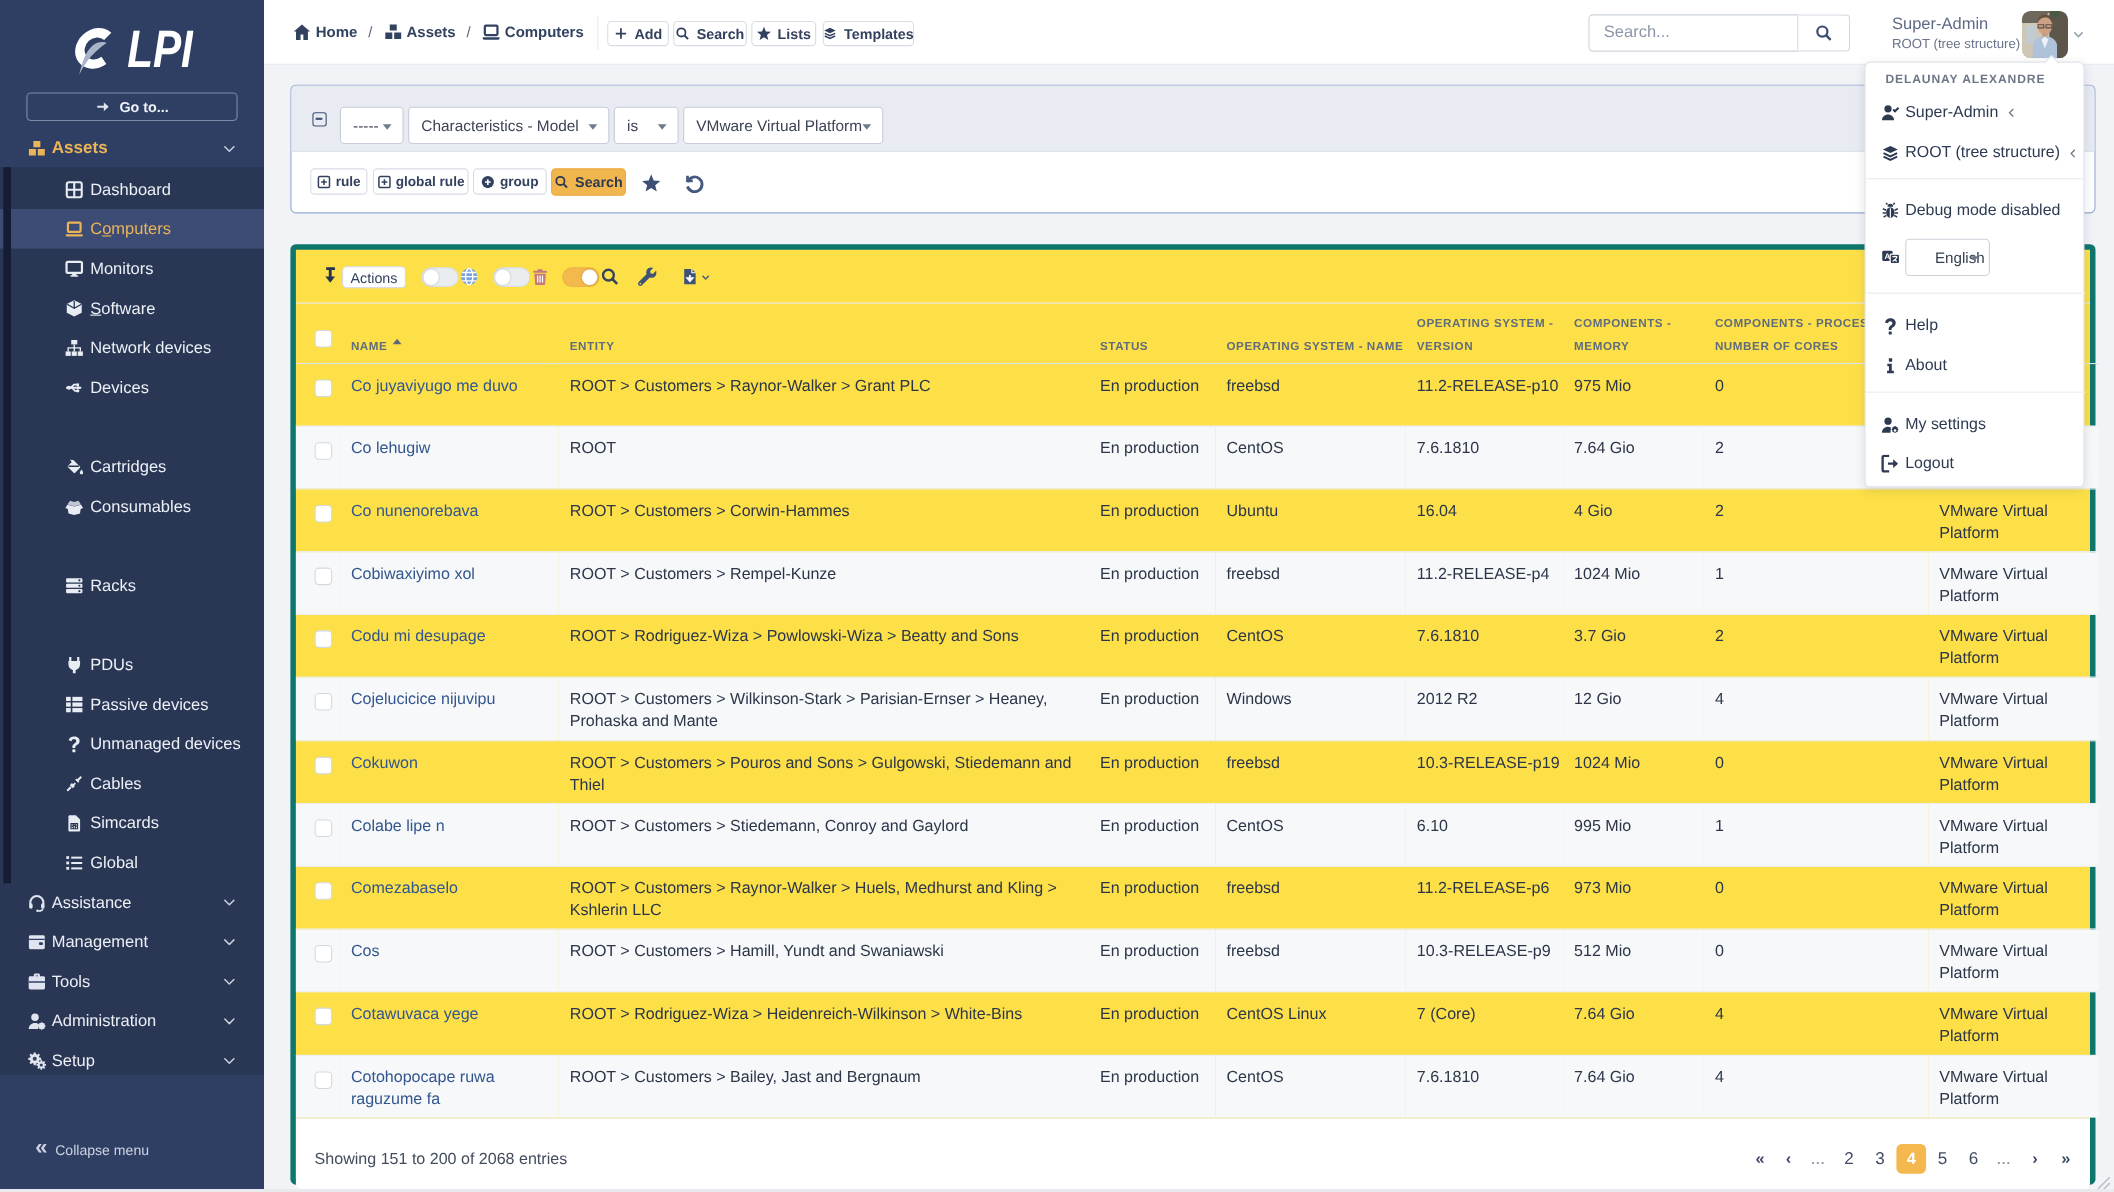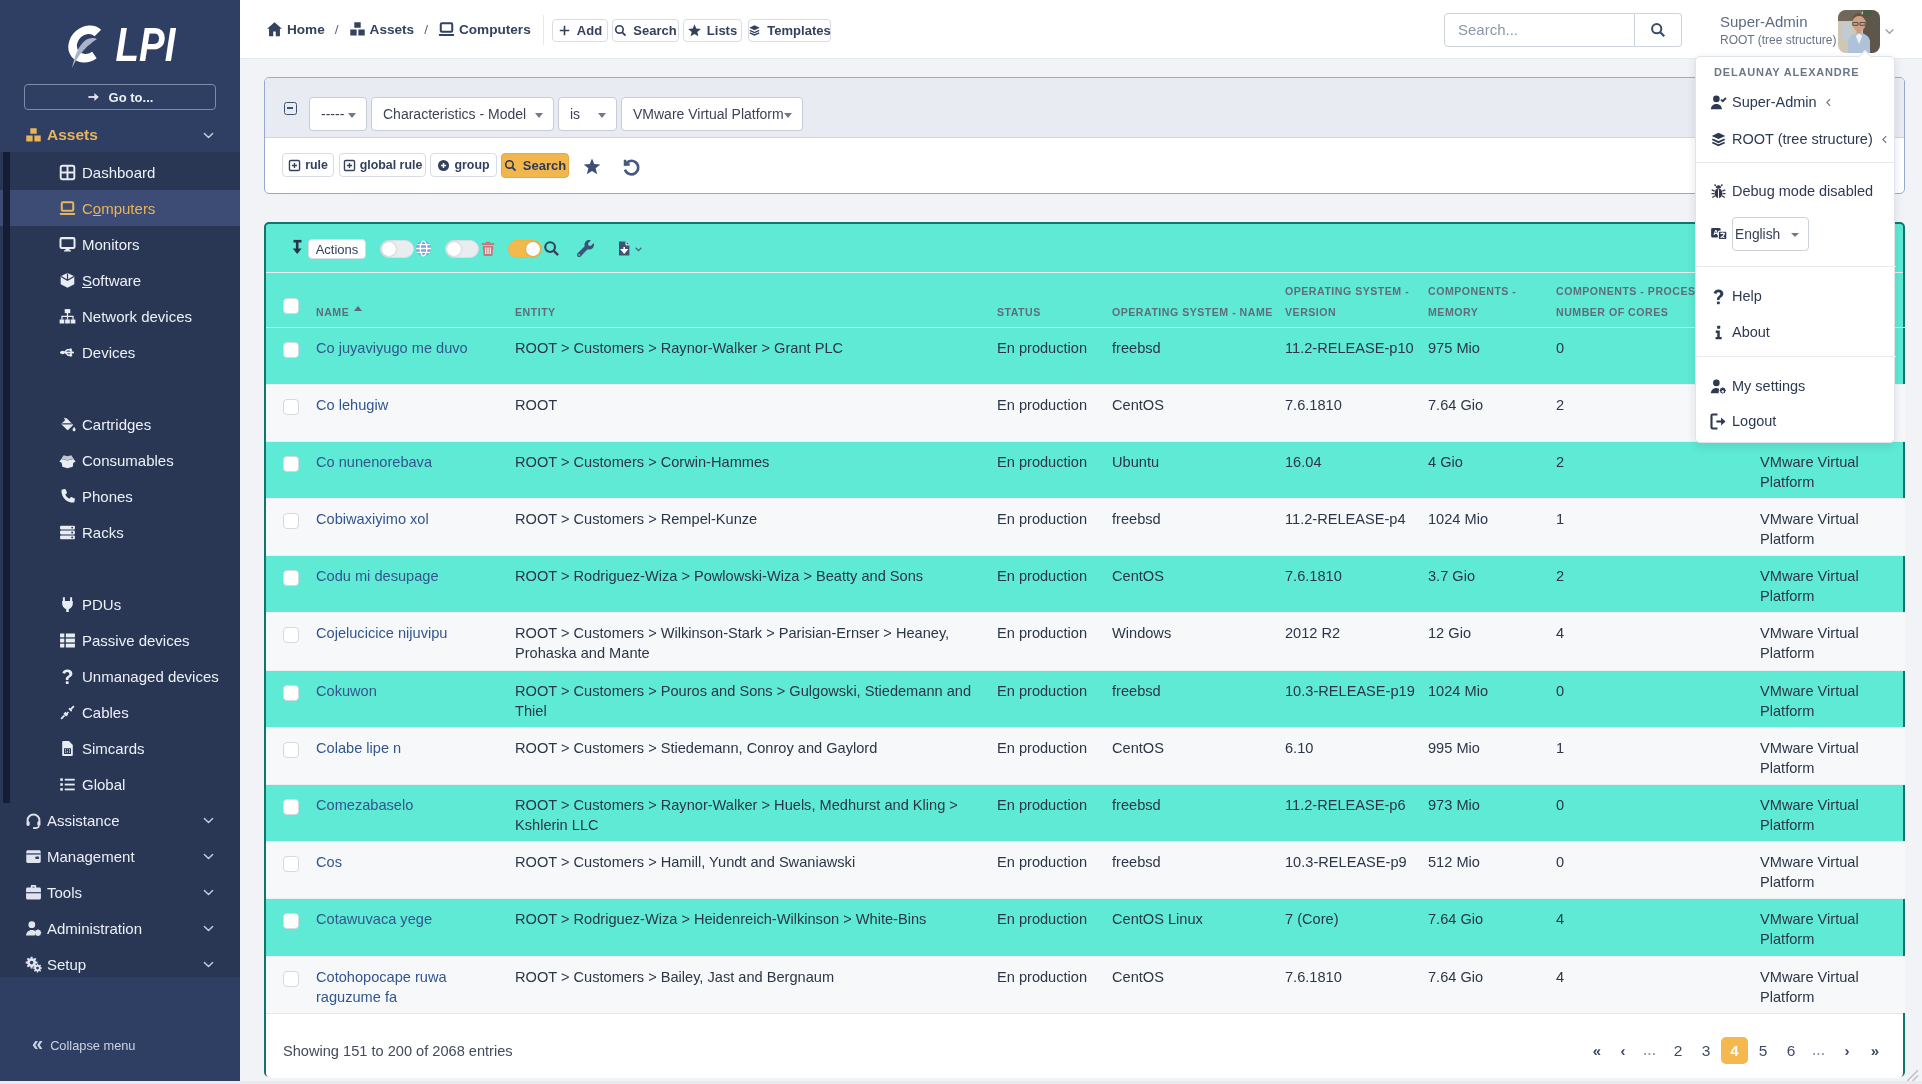"English" #langsel { padding-left: 2px -> 26px }
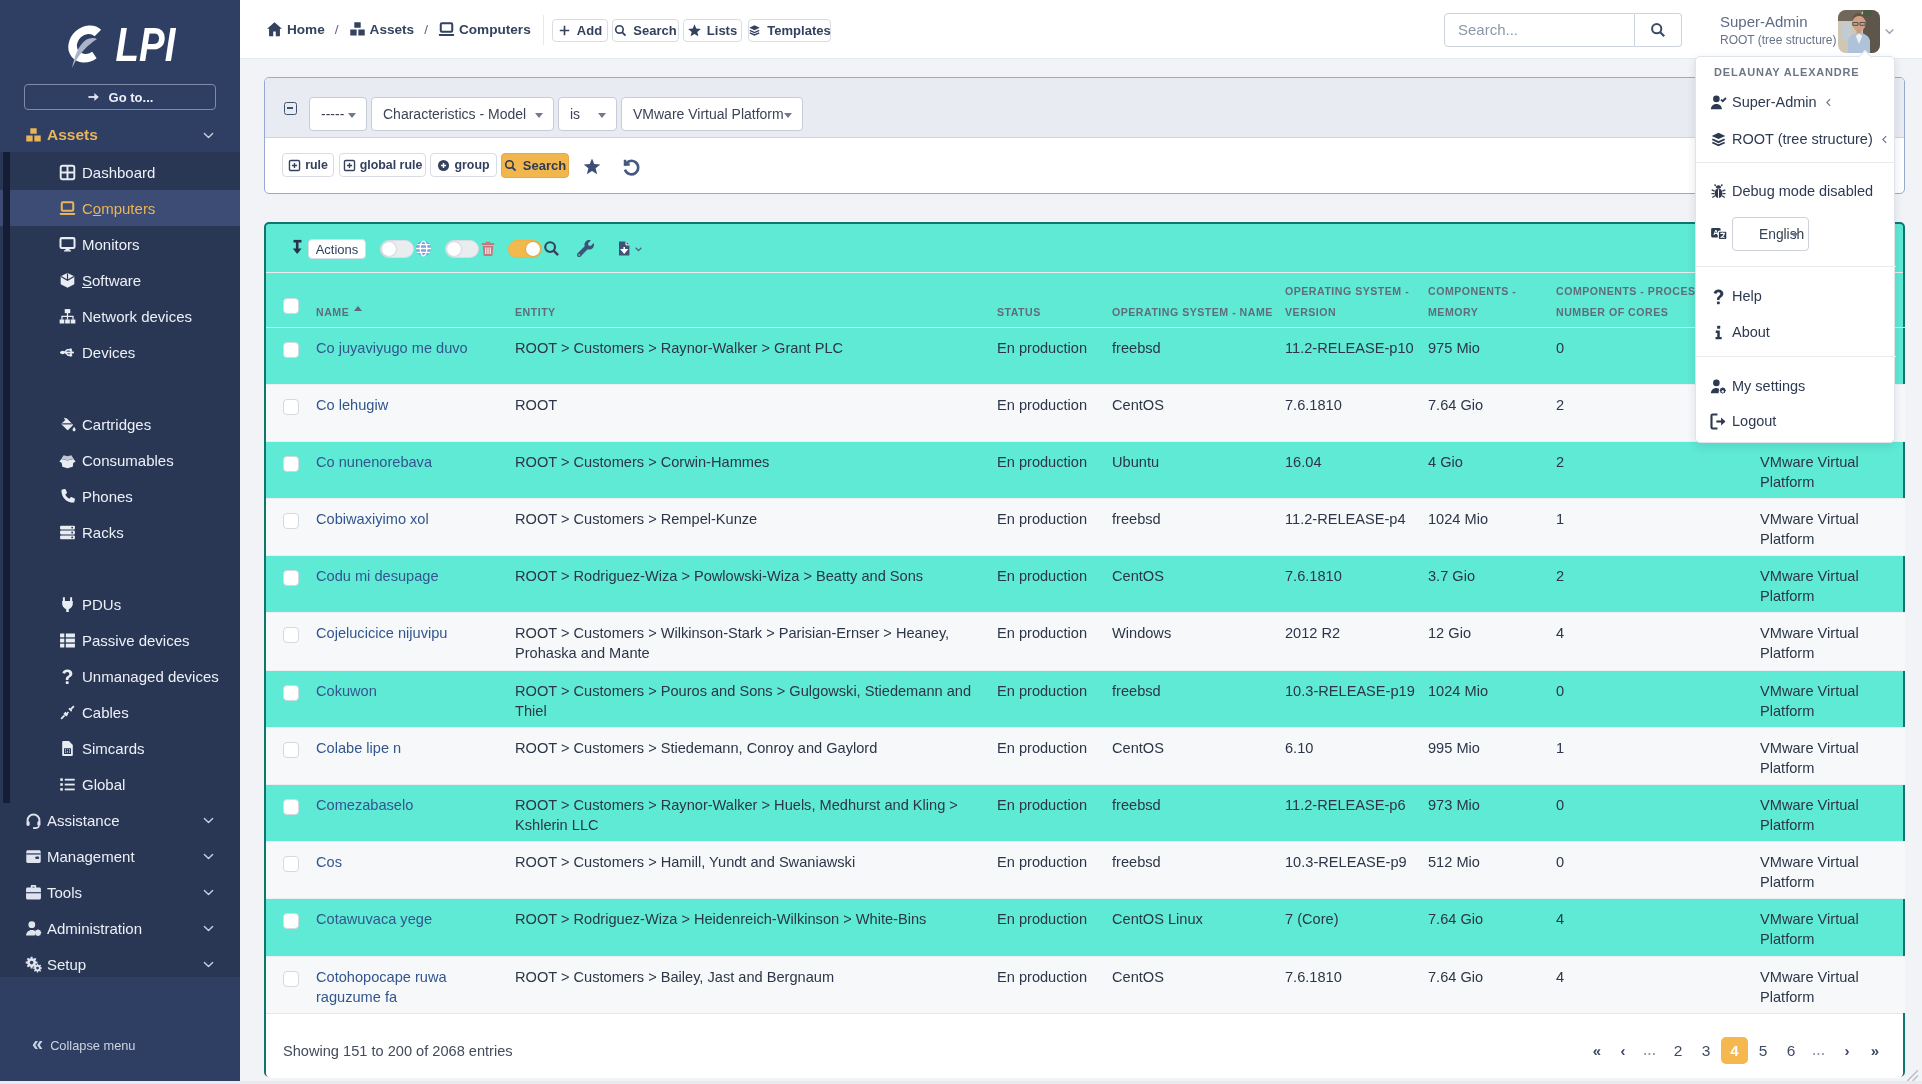"Actions" #card { background: #5eead4 -> #fde047; border: 2px solid #0f766e -> 5px solid #0f766e }
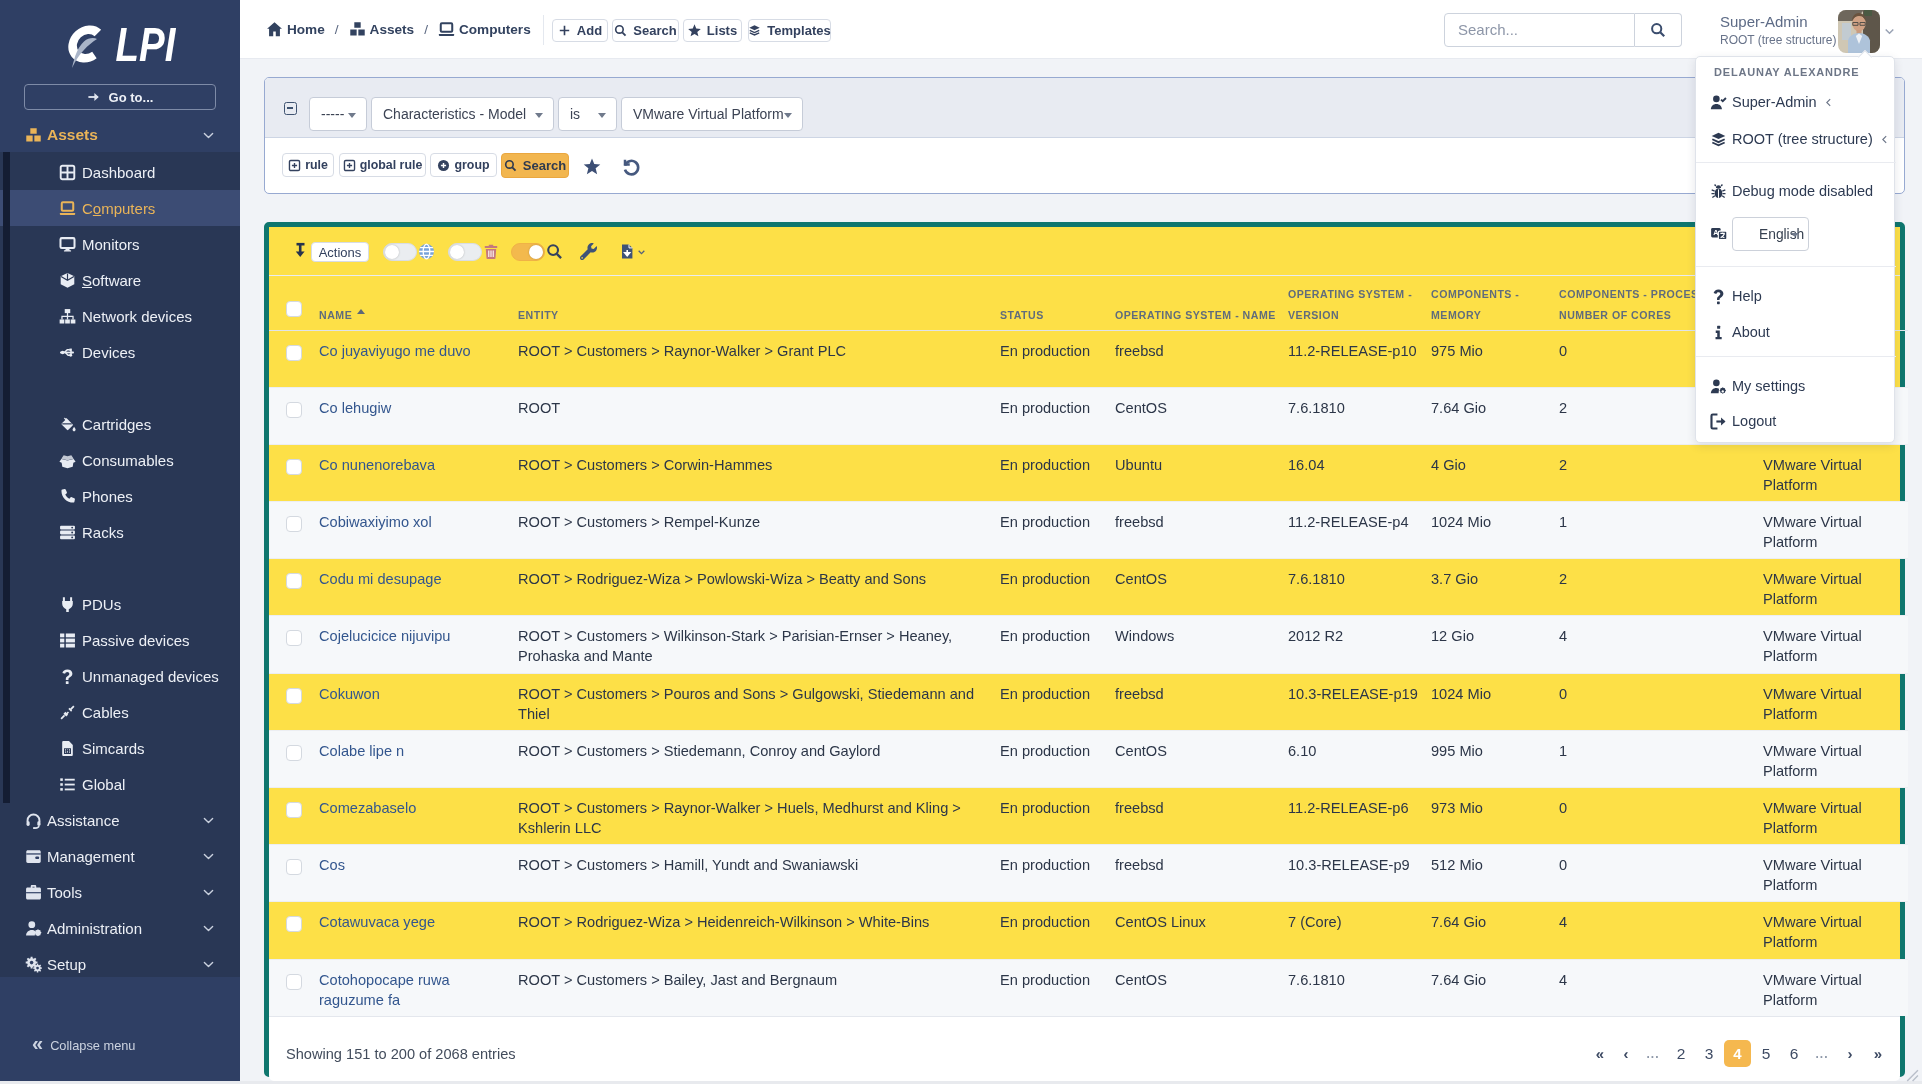"Phones" div.sub { html: <div> <svg> <use></use> </svg> <span>Phones</span> </div> -> none }
